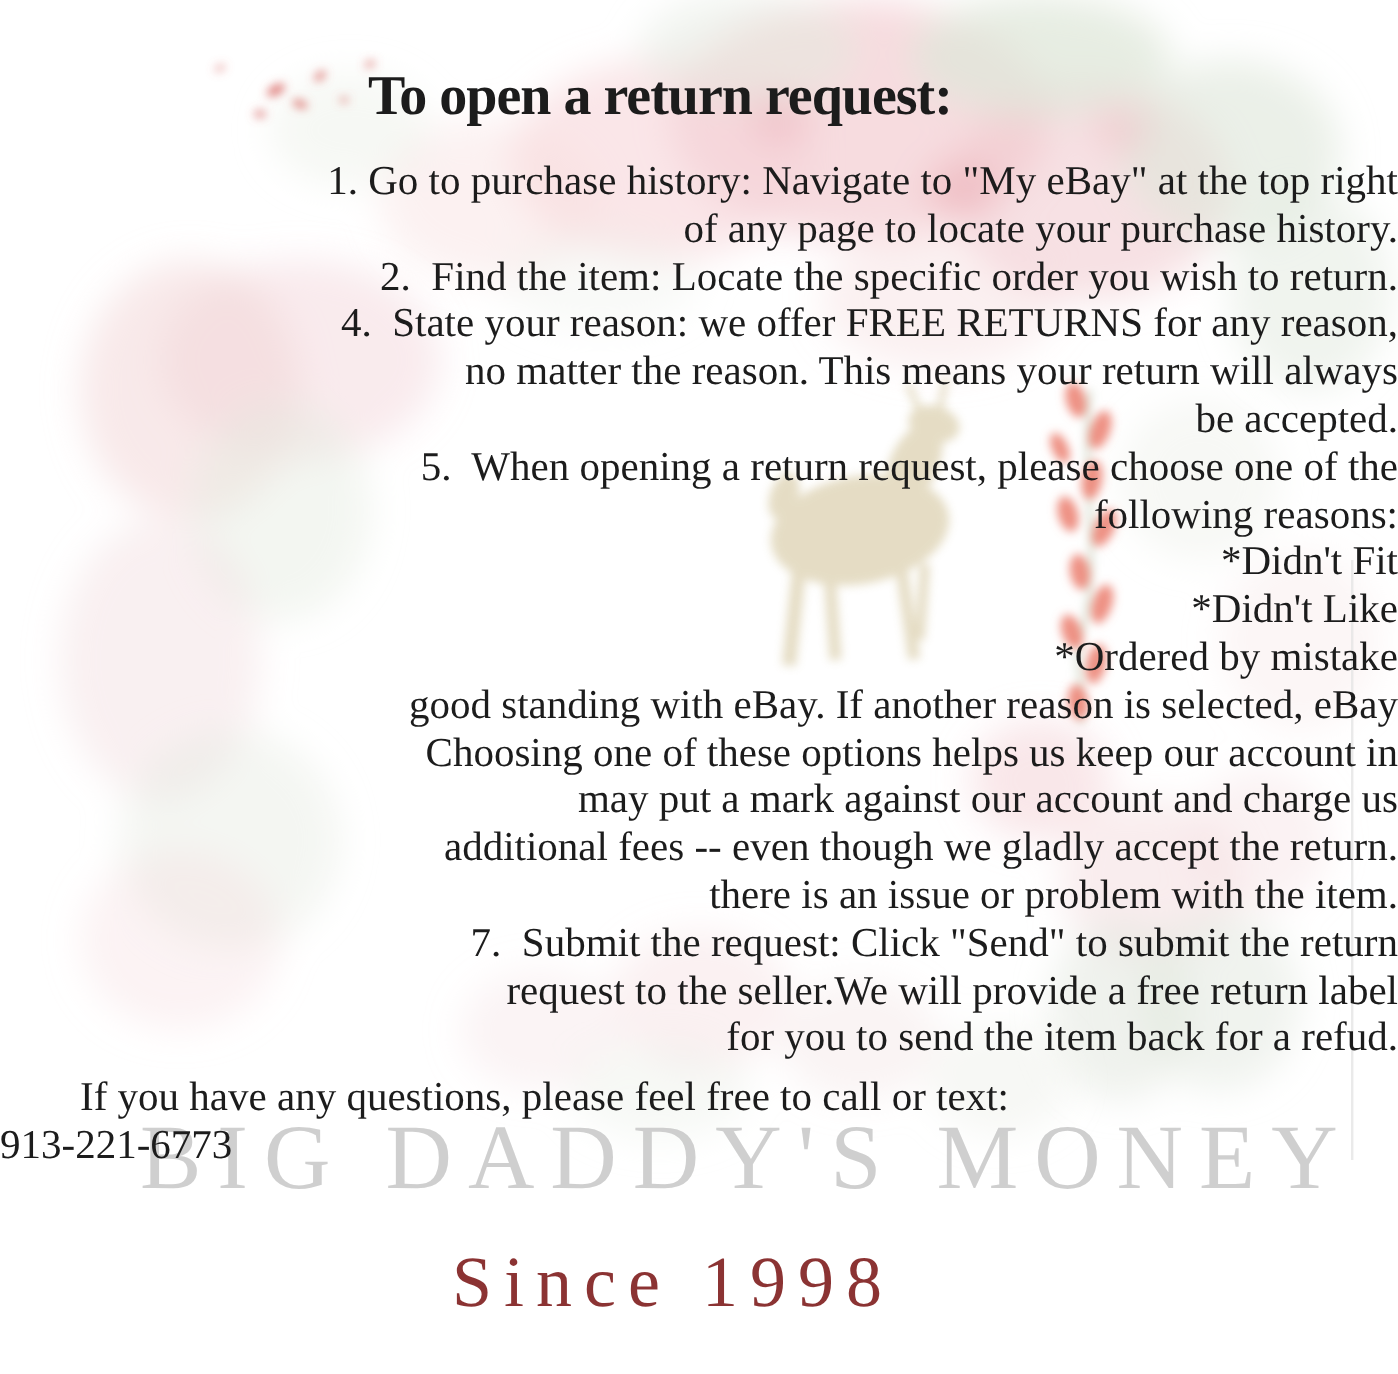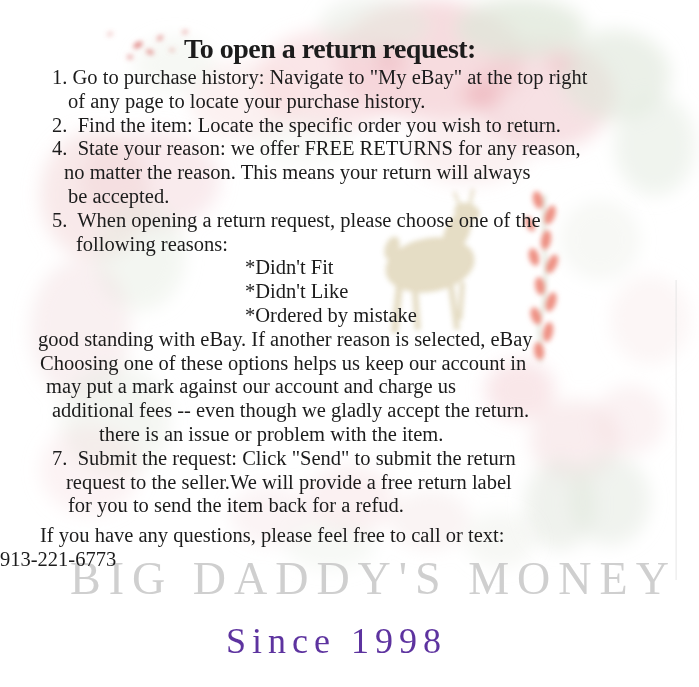"1. Go to purchase history:" .lines { margin-top: 0 -> 14px; text-align: none -> right }
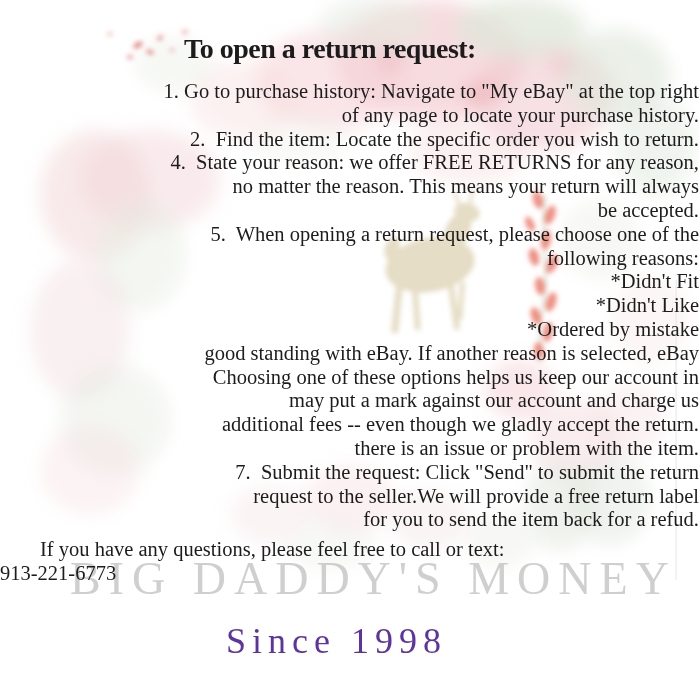"Since 1998" .wm-since { color: #4c1d95 -> #7f1d1d }
